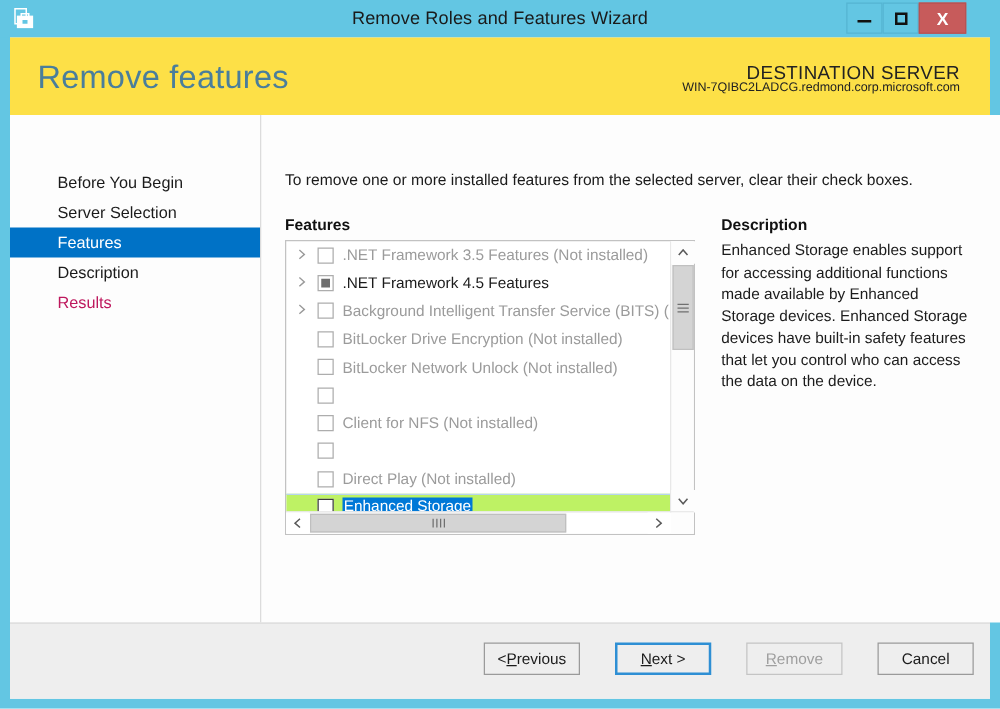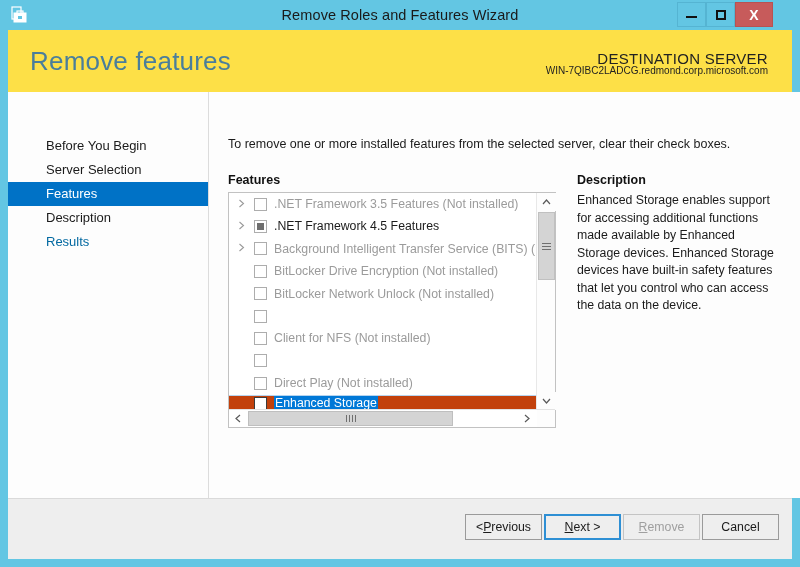"Results" .nav-item.disabled { color: #0369a1 -> #be185d }
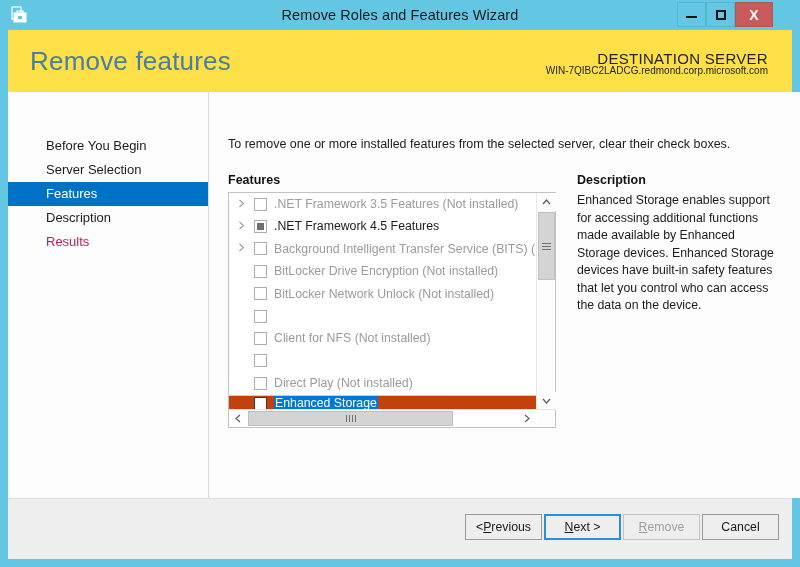"Enhanced Storage" .feat-row.selected { background: #c2410c -> #bef264; border-bottom: 5px solid #7f1d1d -> 1px solid #7f1d1d }
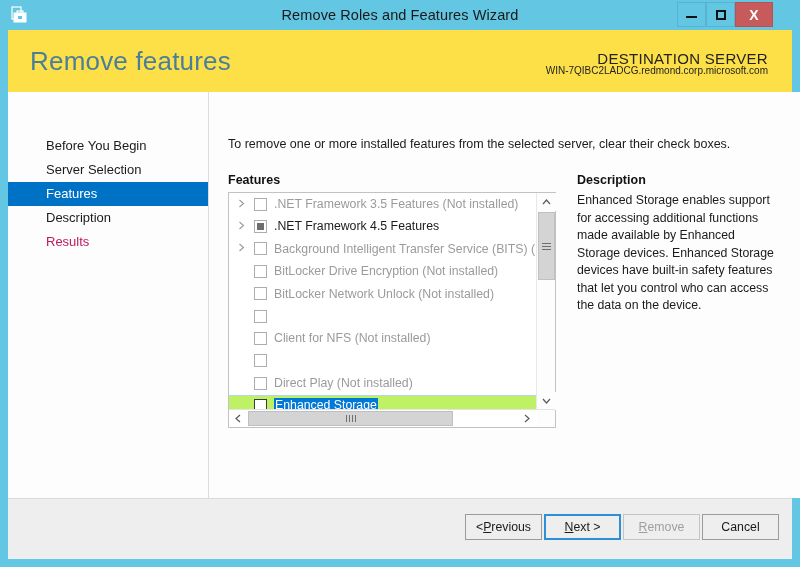"< revious" .btn-row { gap: 2px -> 28px }
